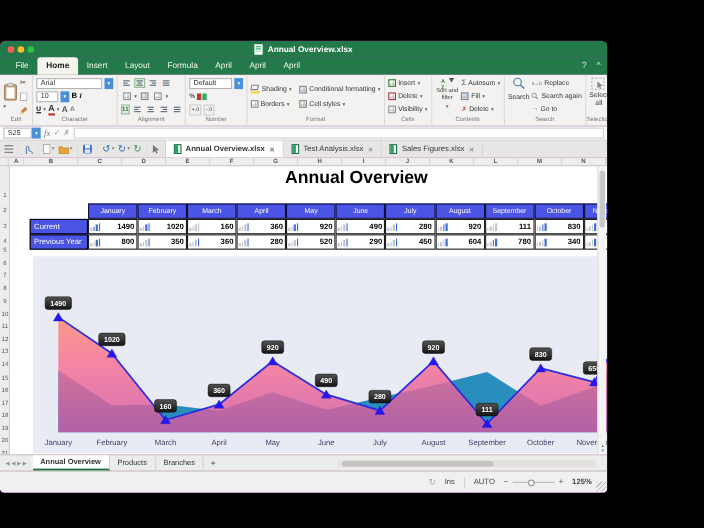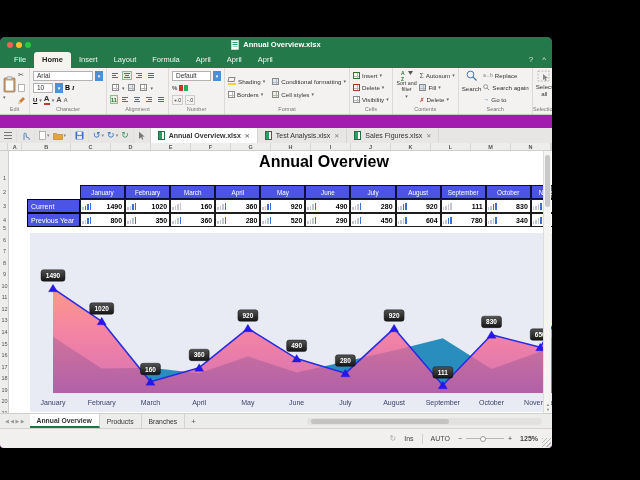"fx" div.formulabar { html: none -> <div> <span> <span>S25</span> <span>▾</span> </span> <span>fx</span> <span>✓</span> <span>✗</span> <span></span> </div> }
